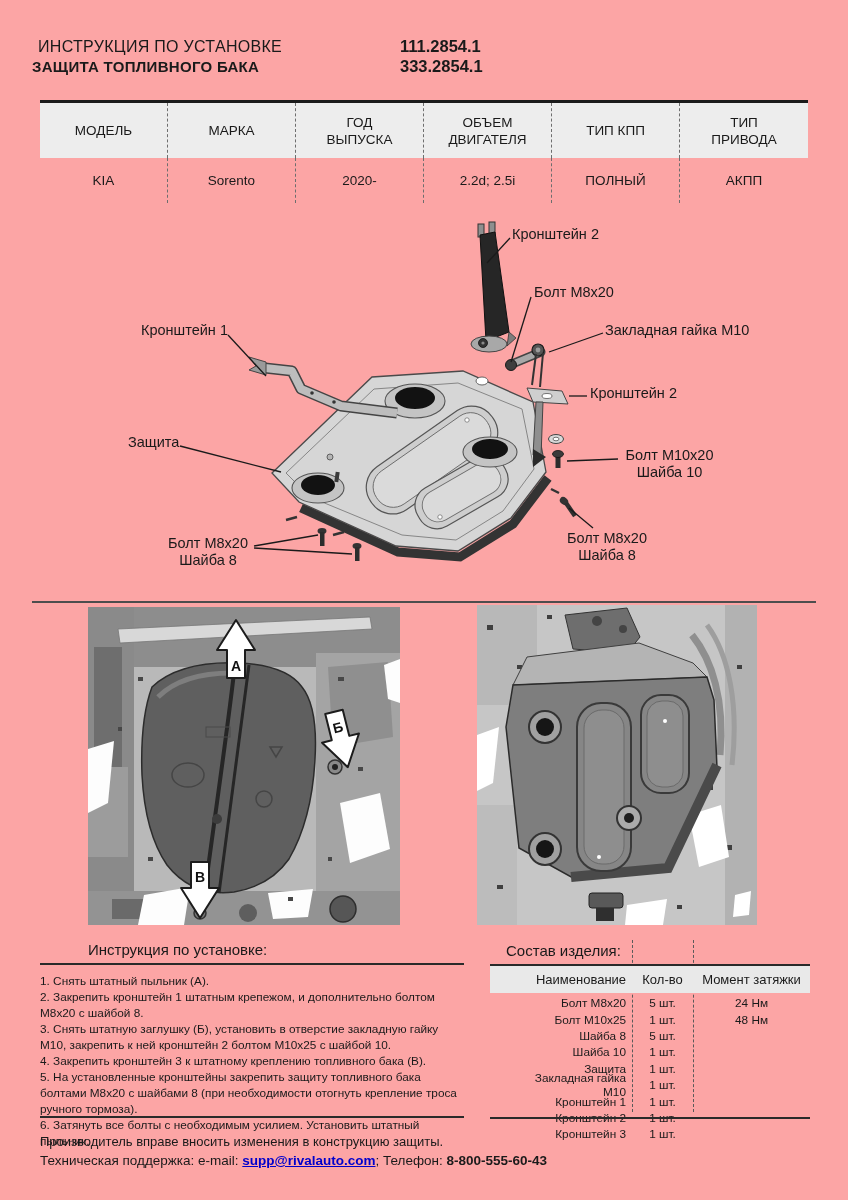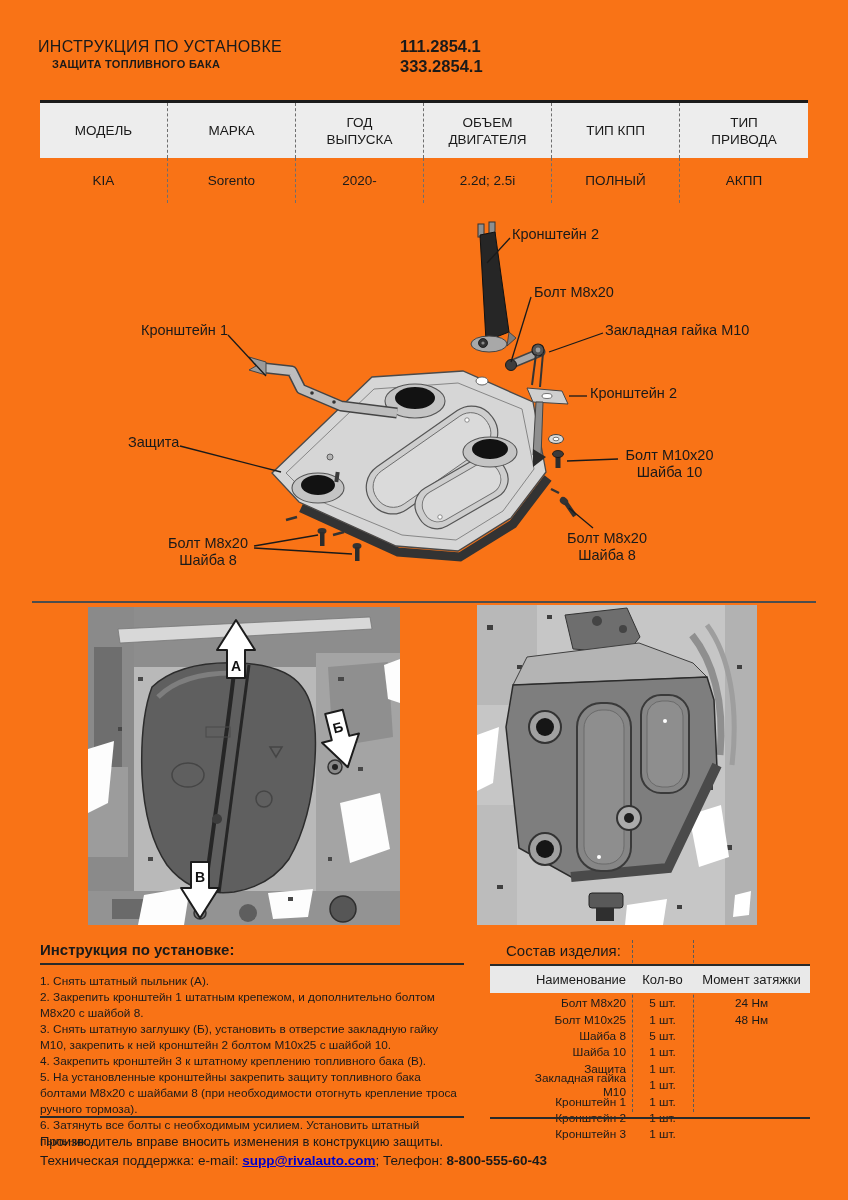"ИНСТРУКЦИЯ ПО УСТАНОВКЕ" .page { background: #f97316 -> #fca5a5 }
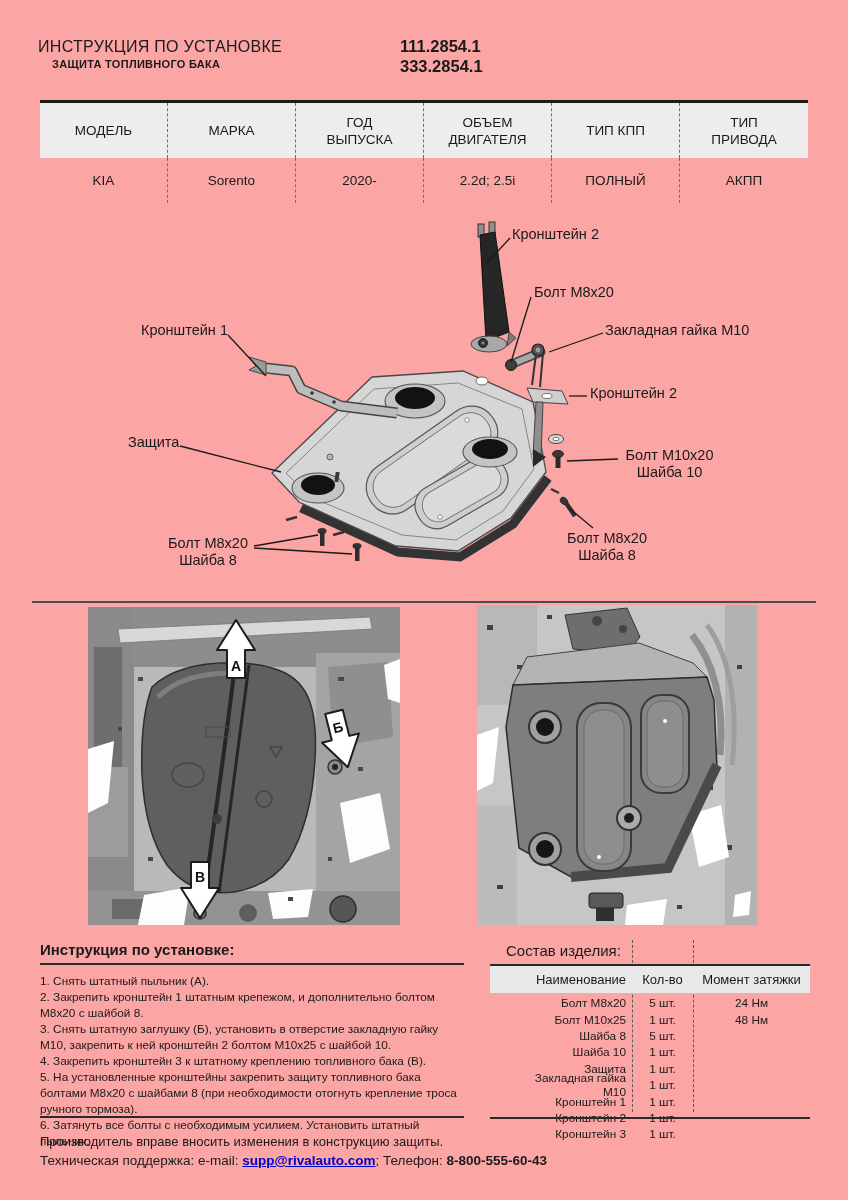"ЗАЩИТА ТОПЛИВНОГО БАКА" .hdr-line2 { font-size: 11px -> 15px; left: 52px -> 32px }
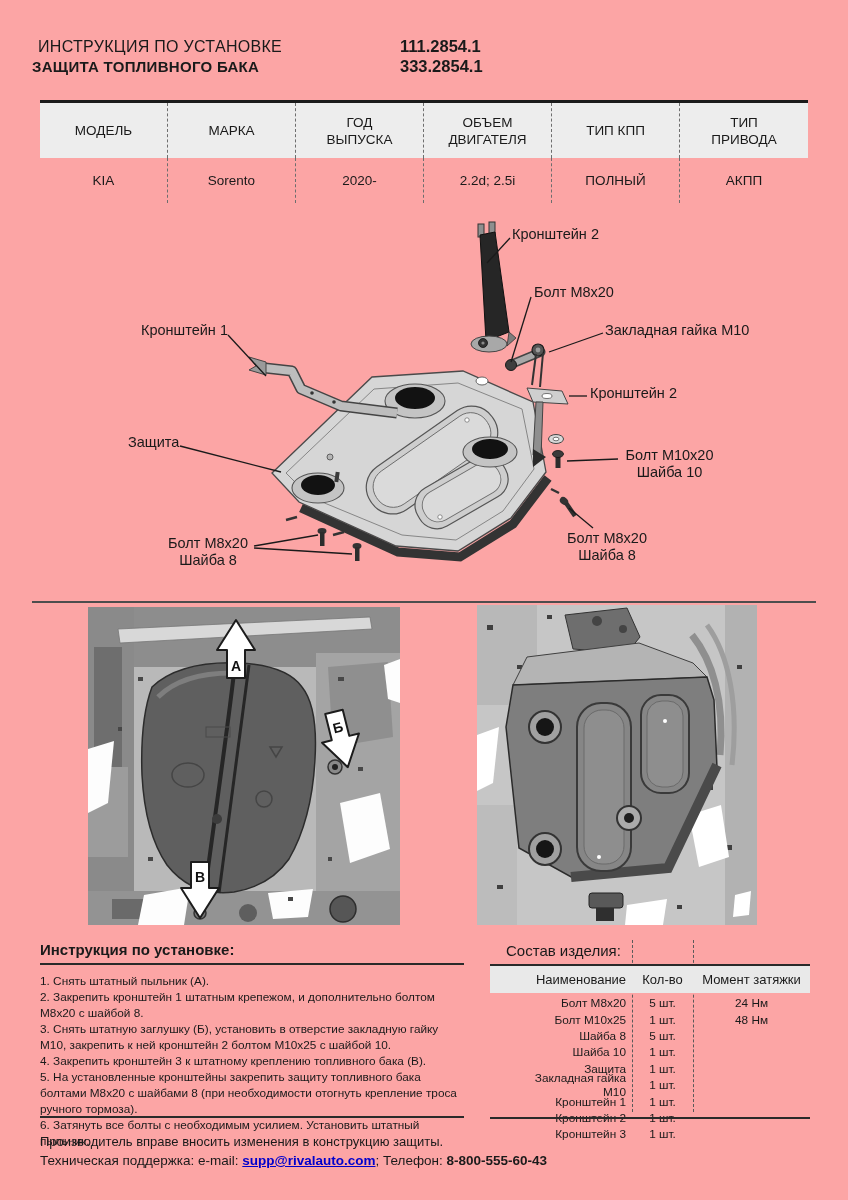"Инструкция по установке:" .inst-title { font-weight: bold -> normal; margin-left: none -> 48px }
